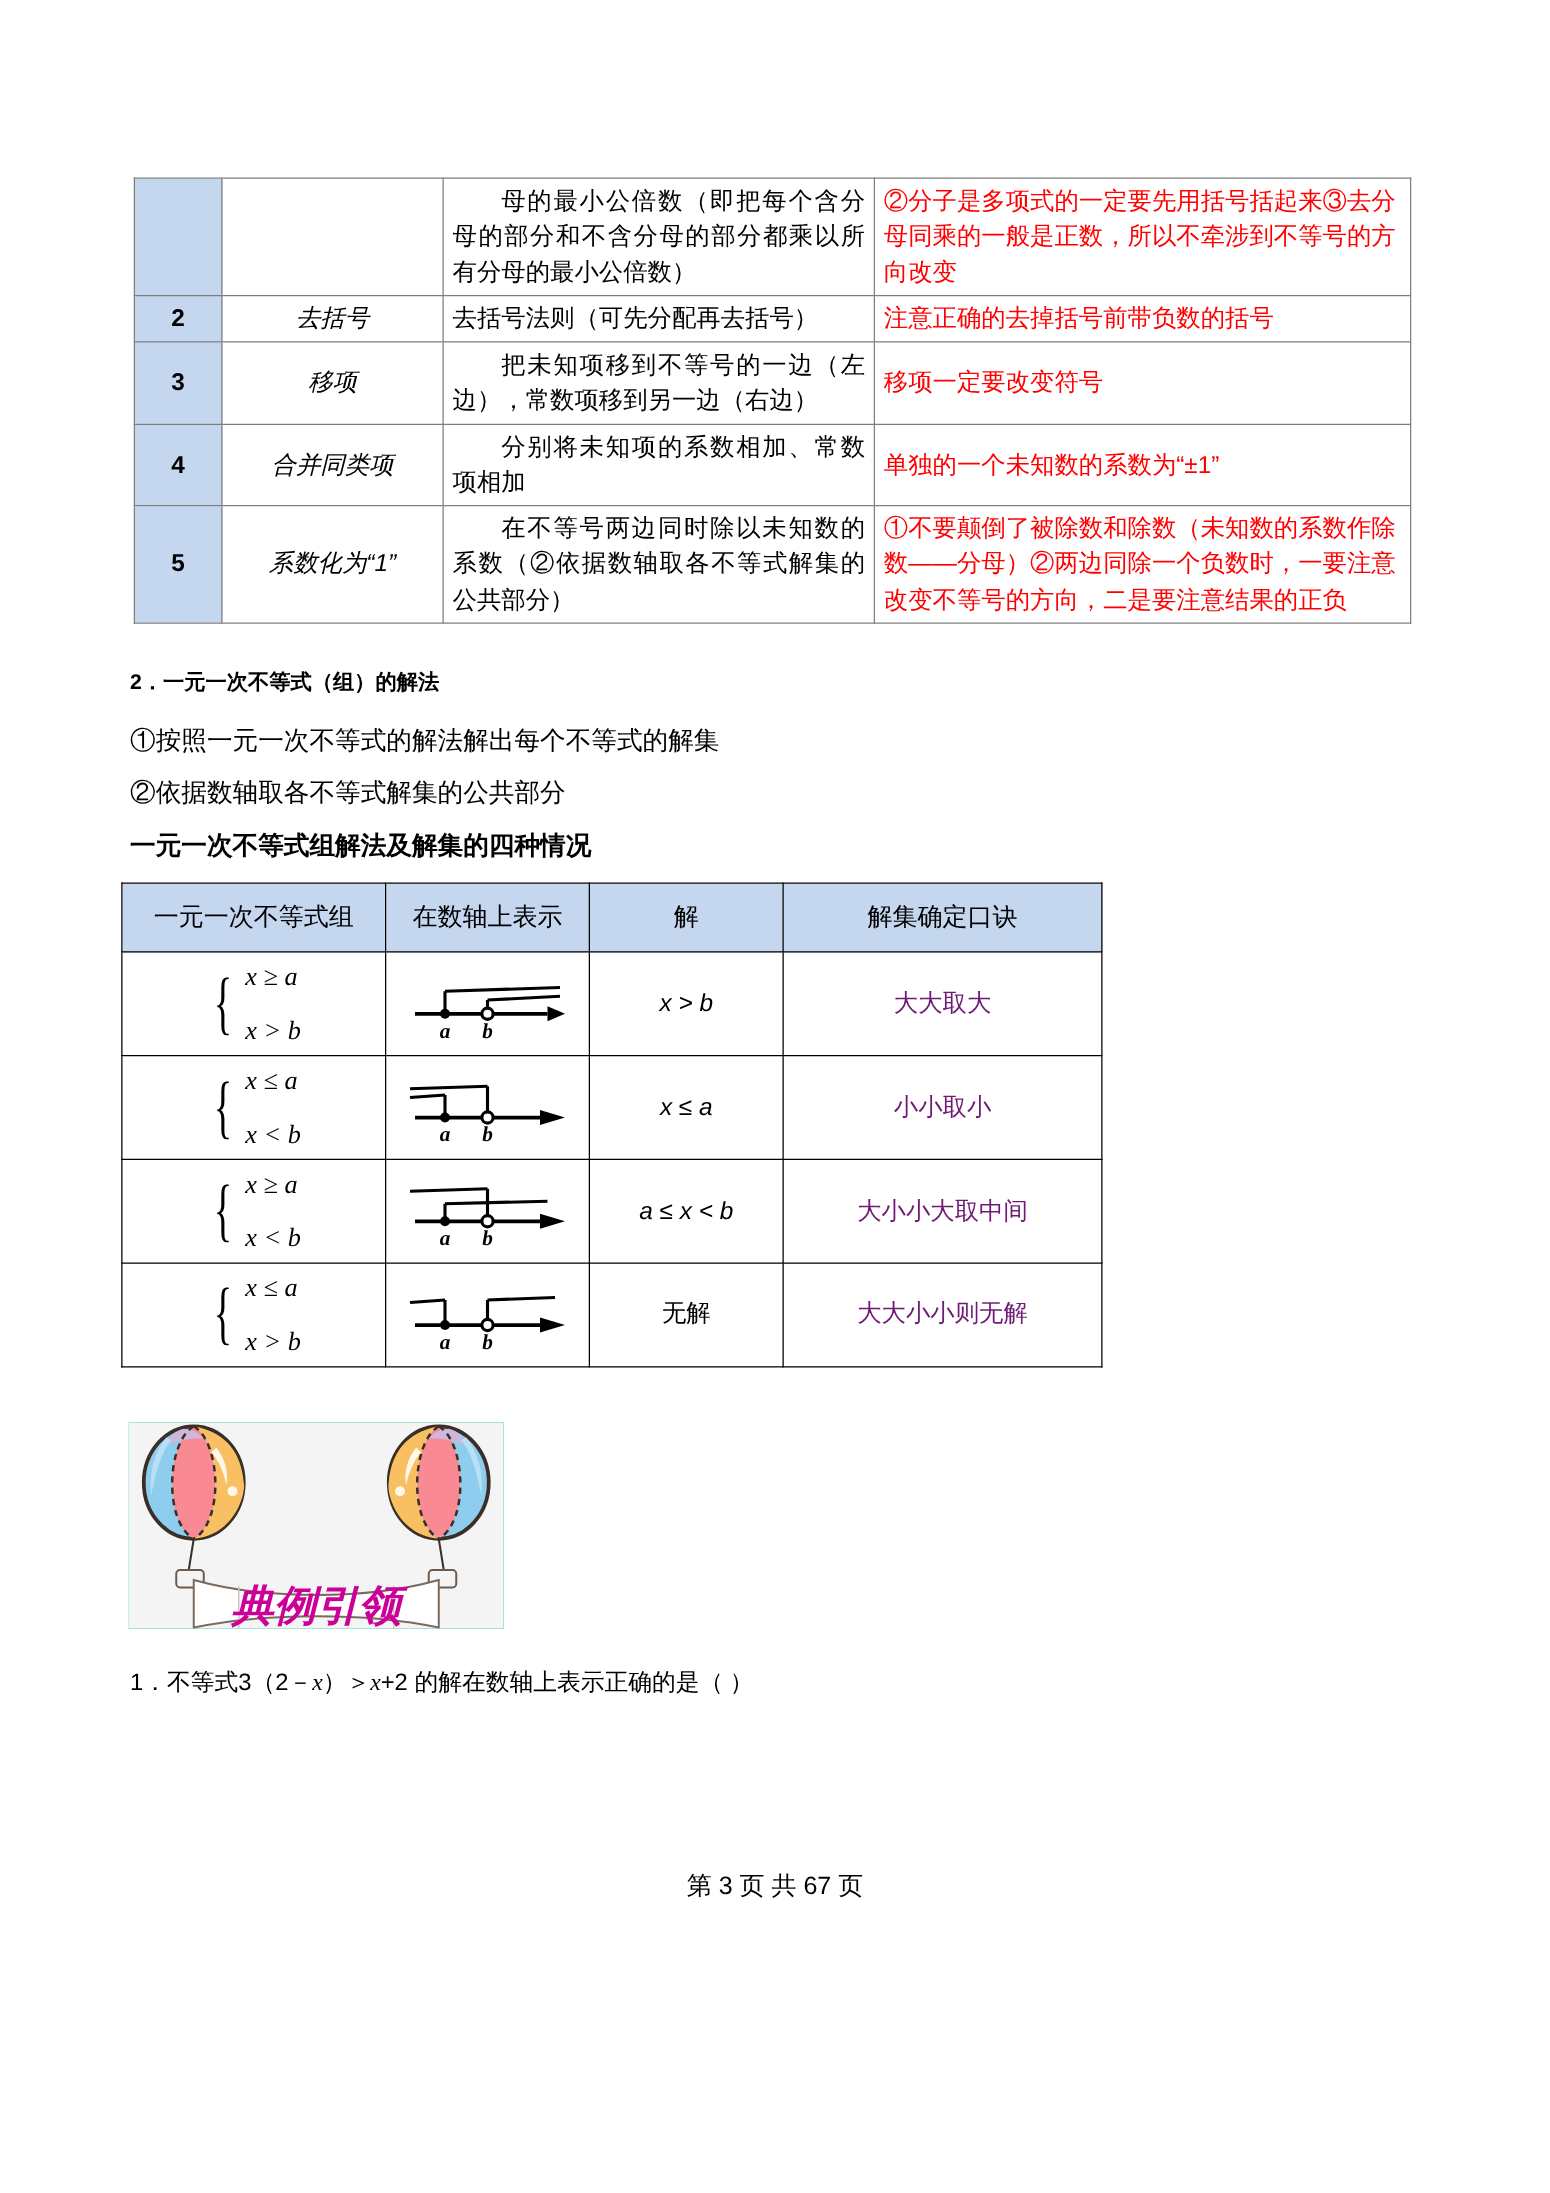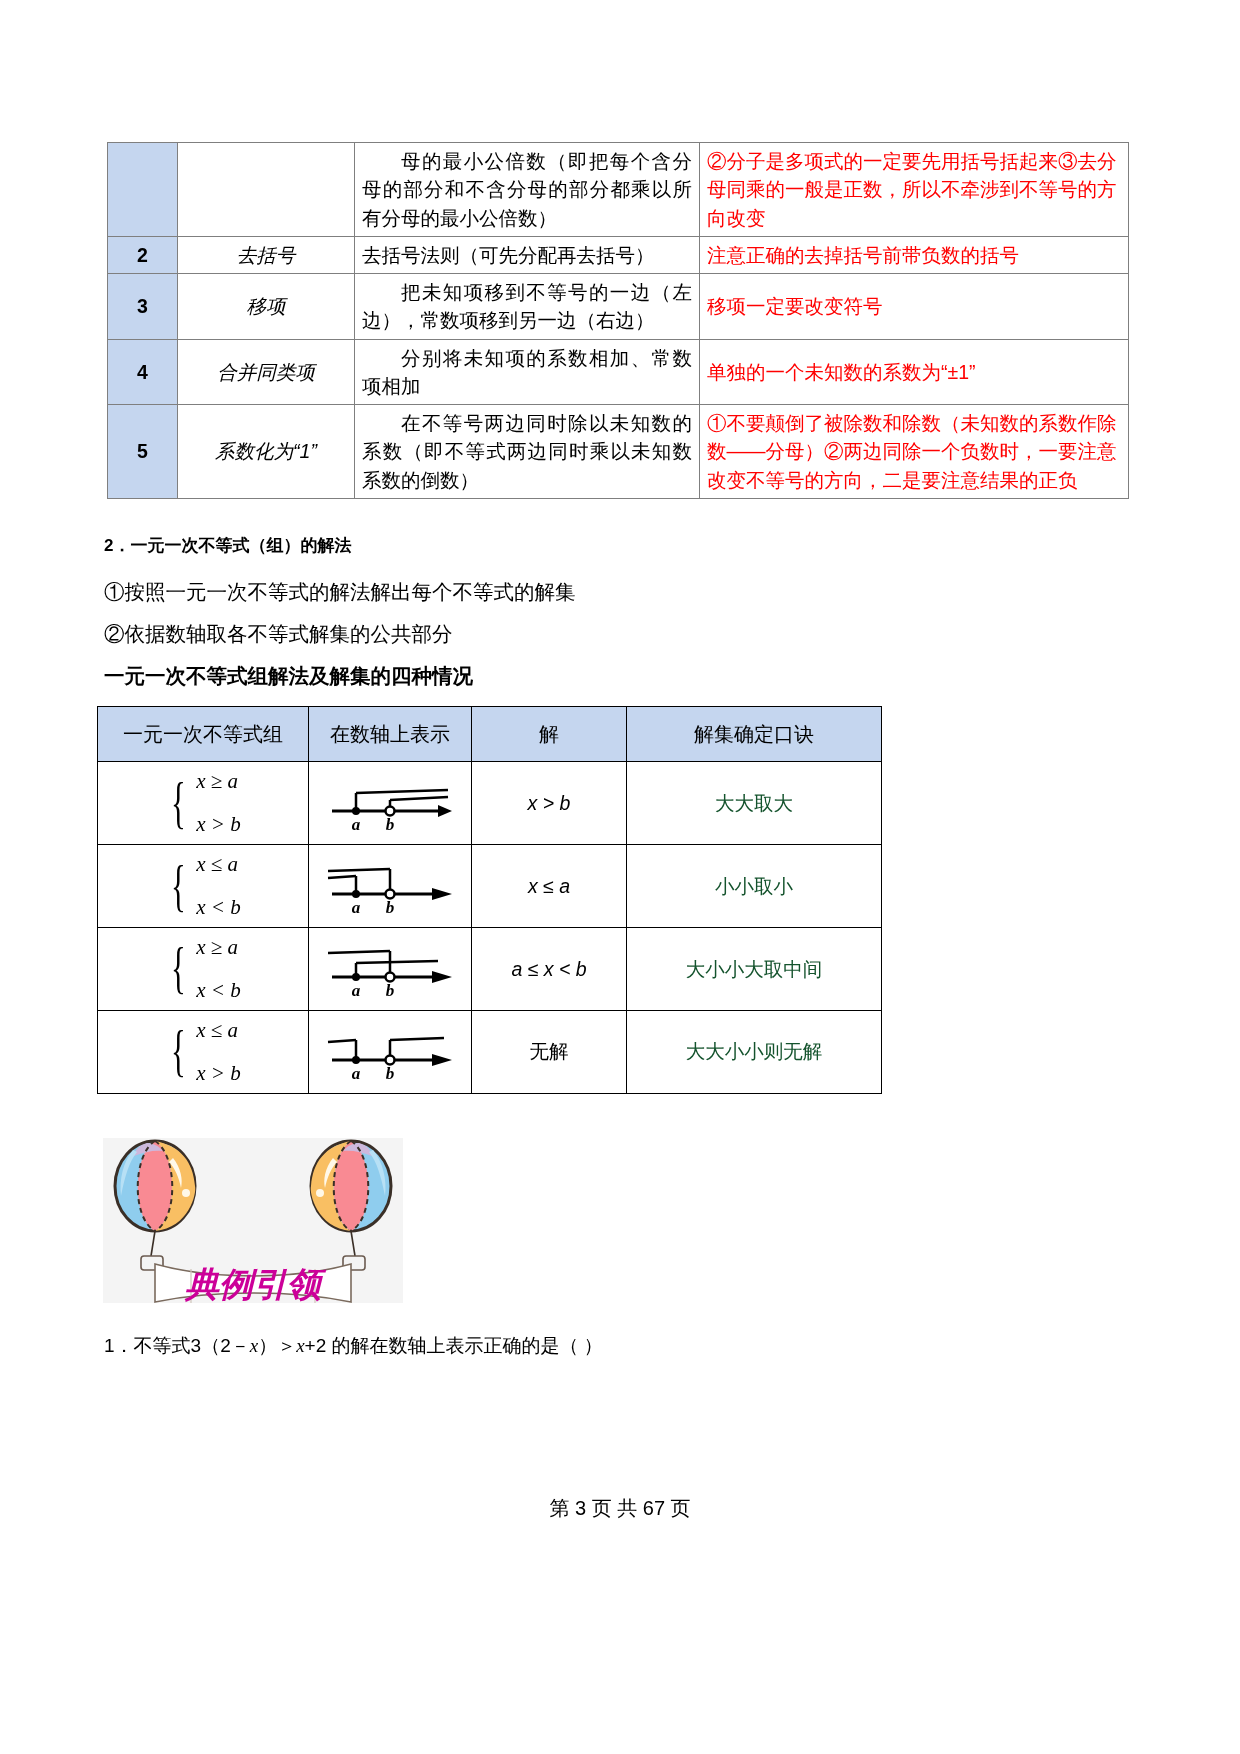"在不等号两边同时除以未知数的系数（即不等式两边同时乘以未知数系数的倒数）" td.c-desc { text: 即不等式两边同时乘以未知数系数的倒数 -> ②依据数轴取各不等式解集的公共部分 }
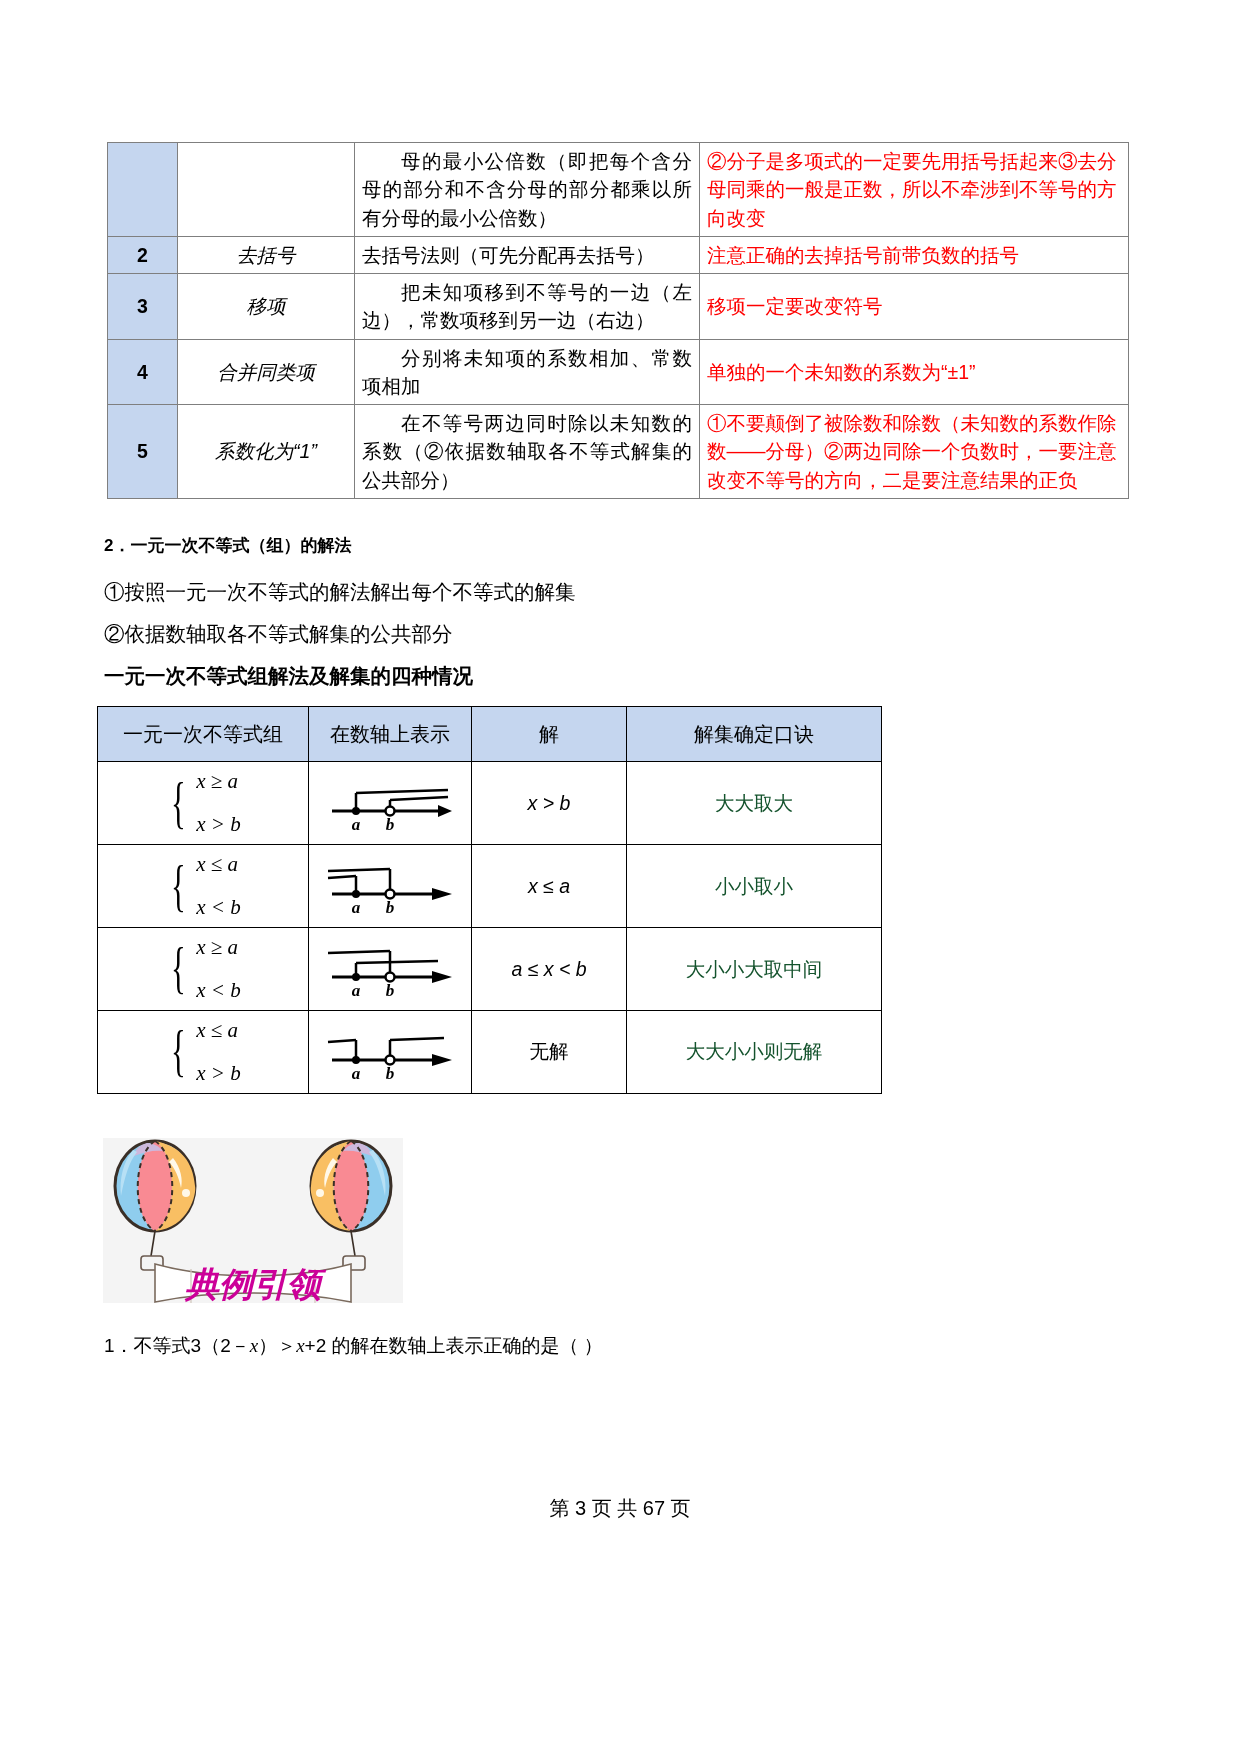"大大取大" .mnem { color: #14532d -> #701a75 }
